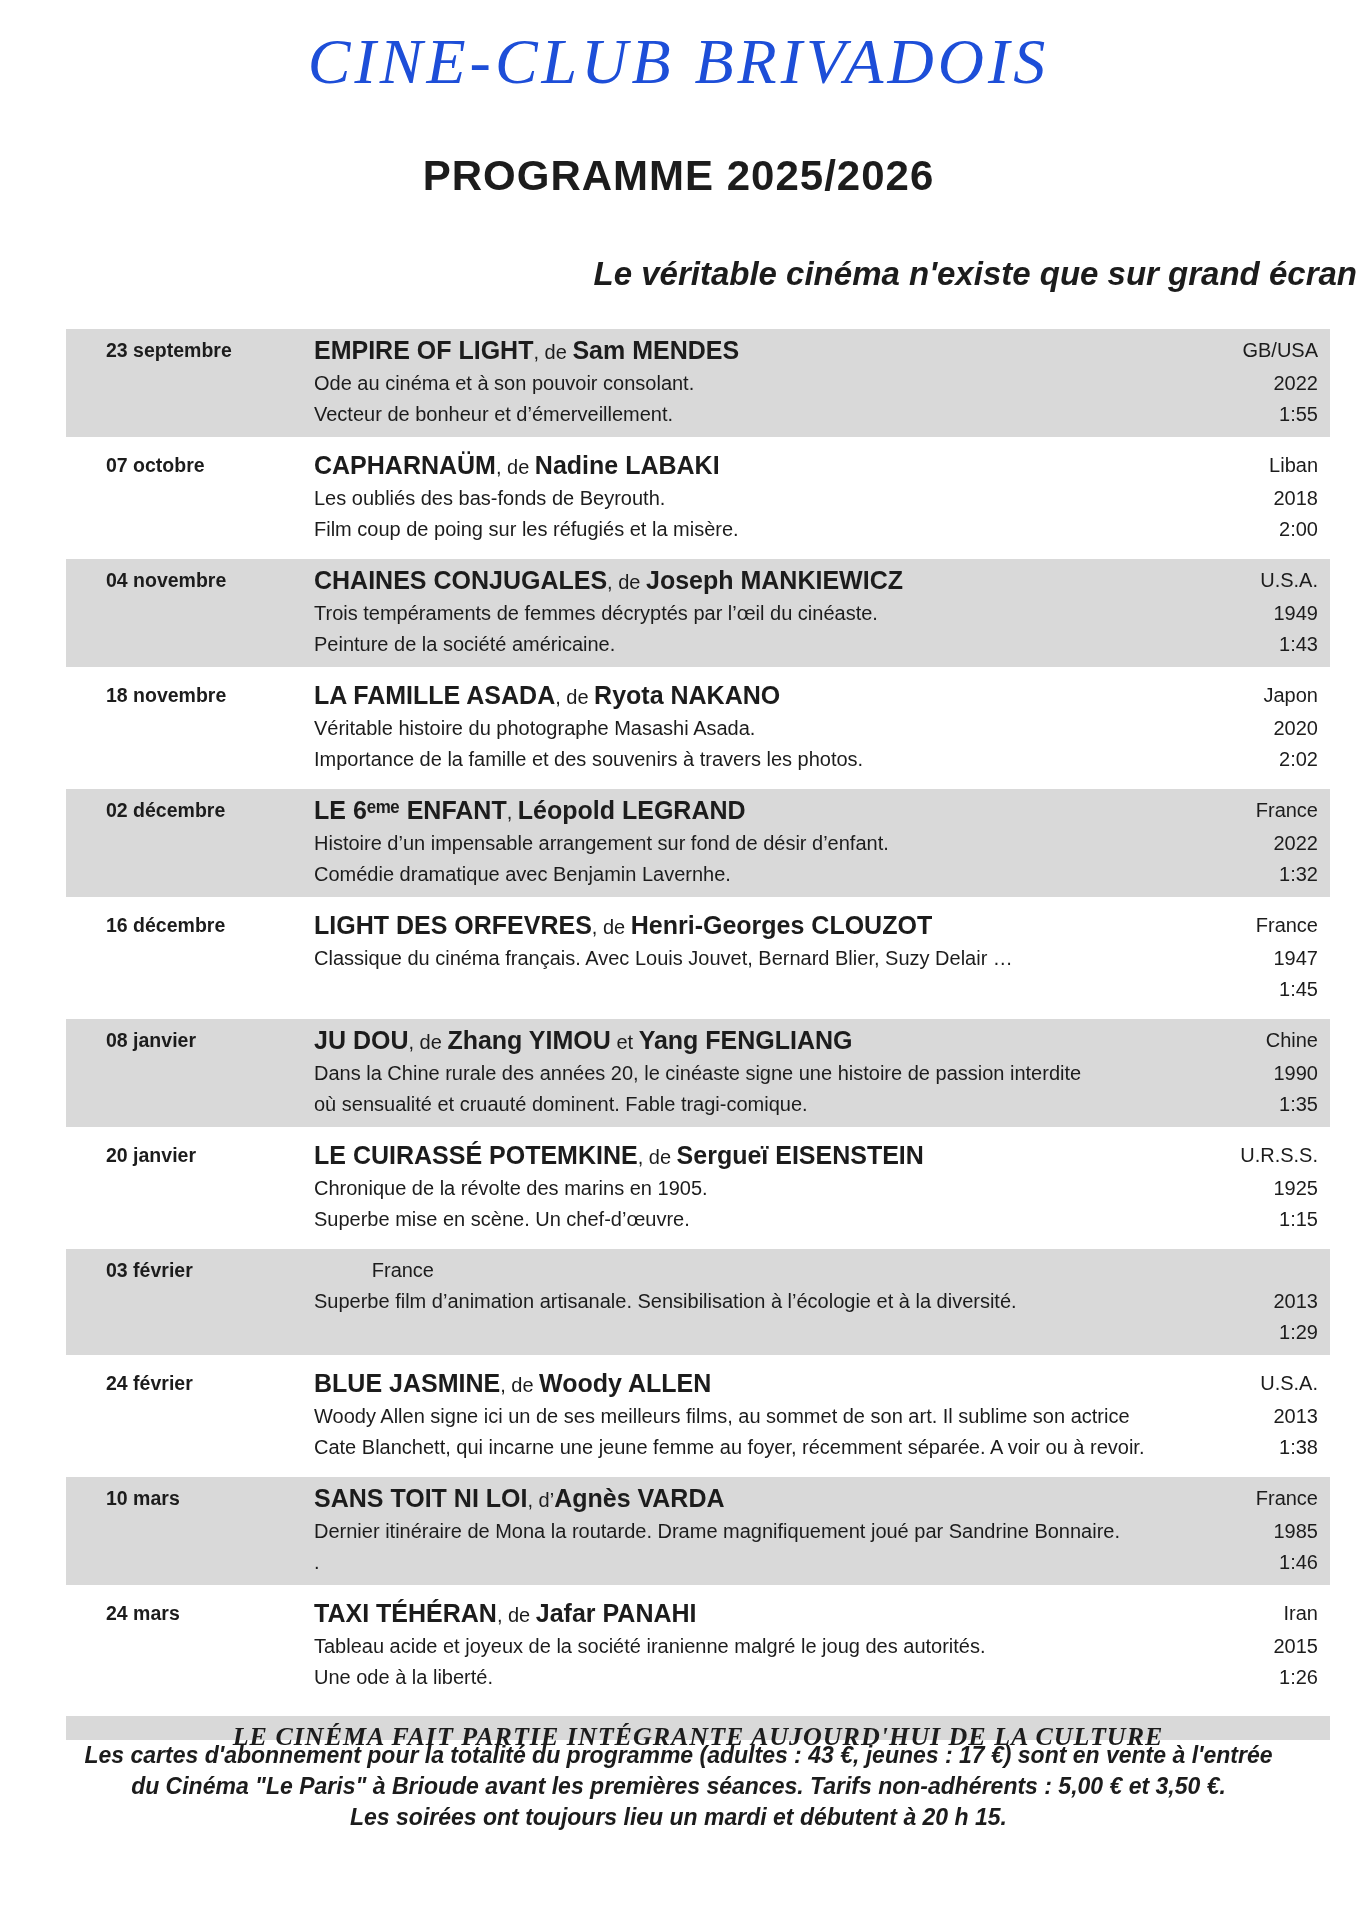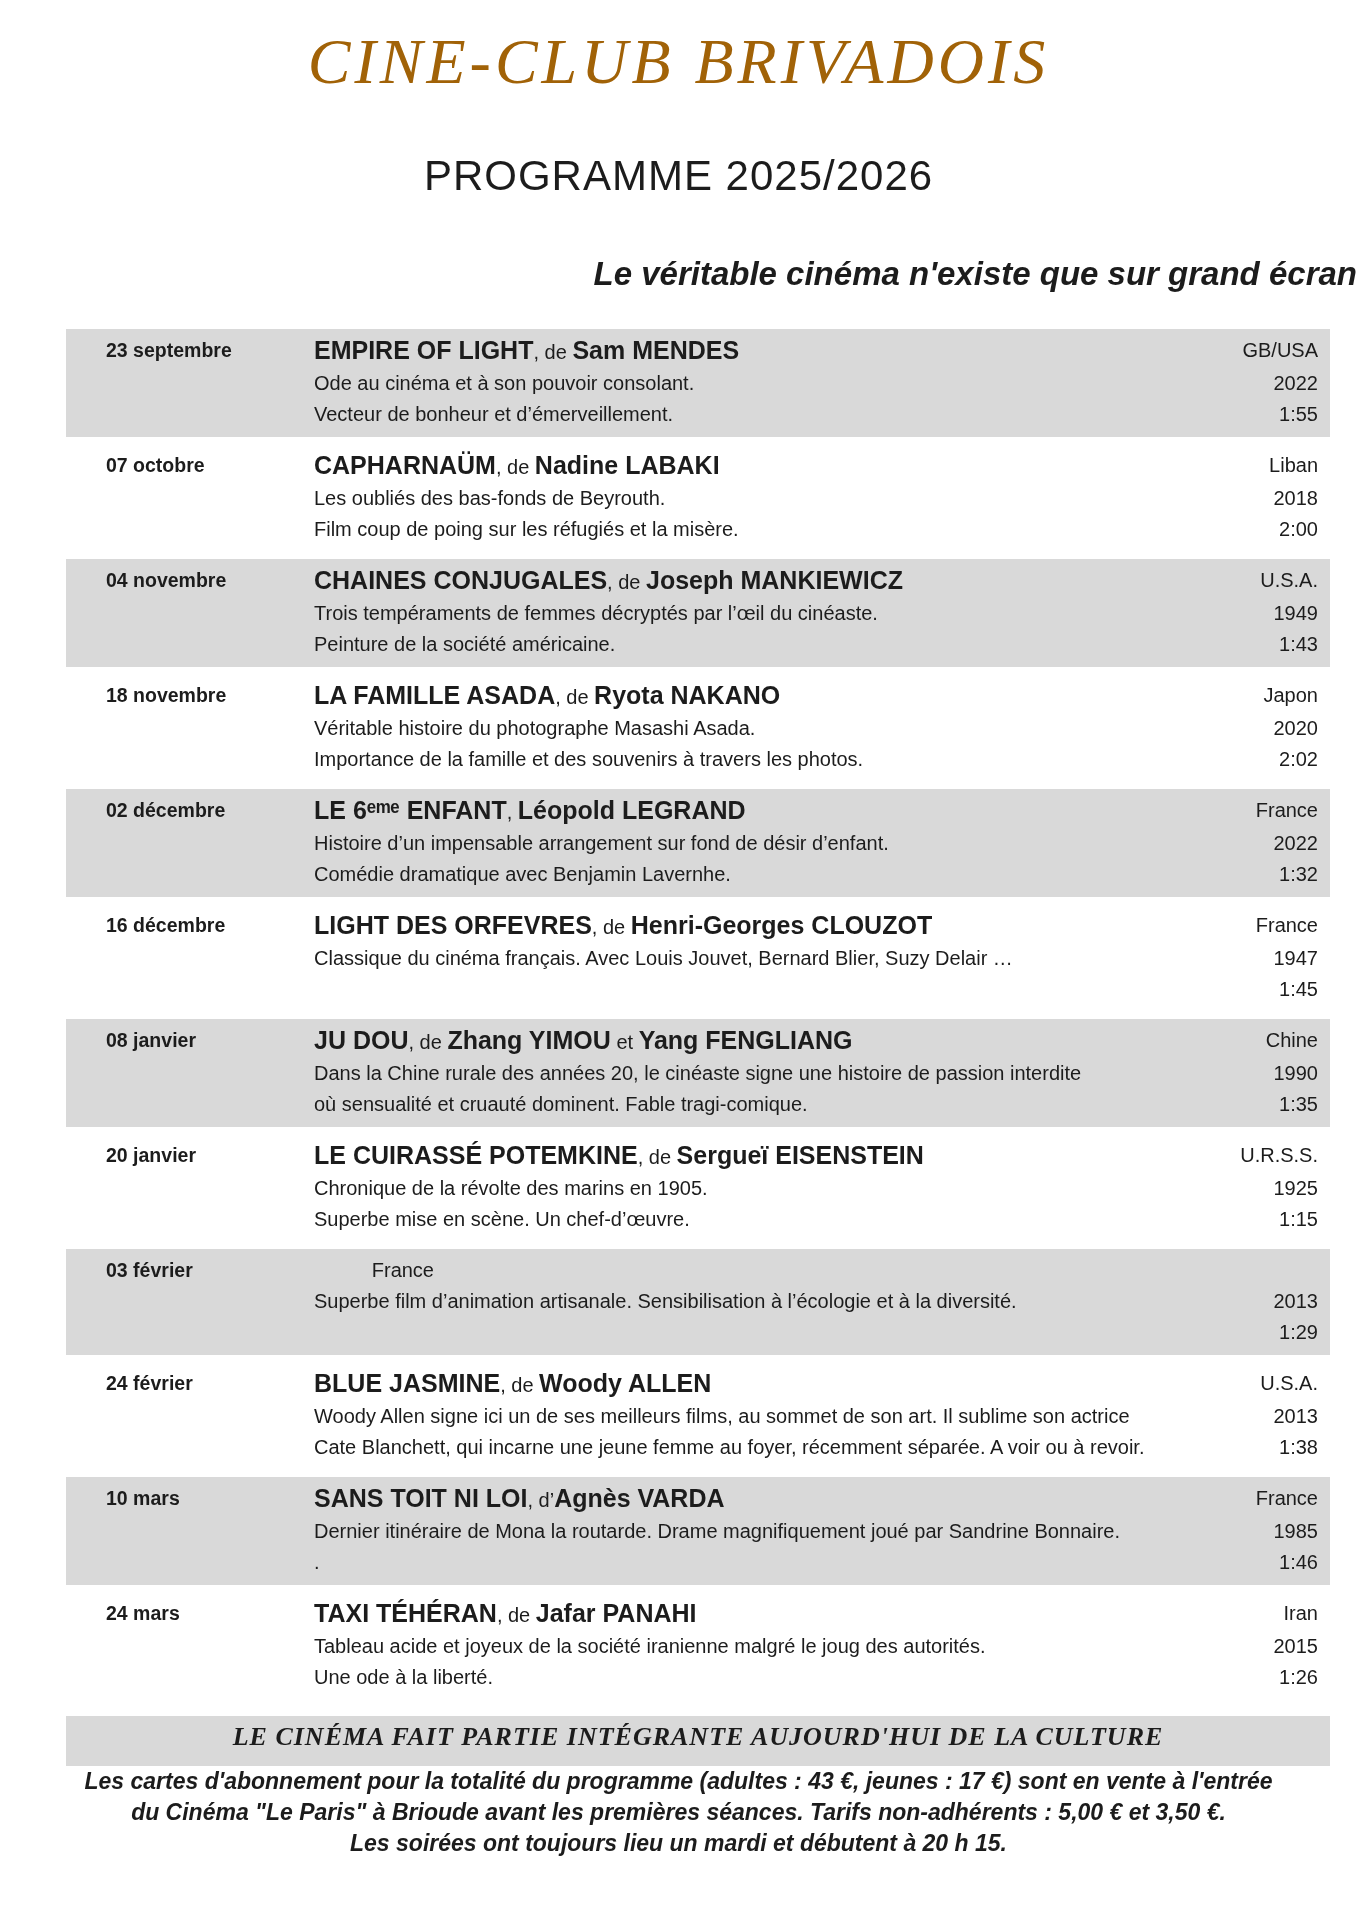"CINE-CLUB BRIVADOIS" .doc-title { color: #a16207 -> #1d4ed8 }
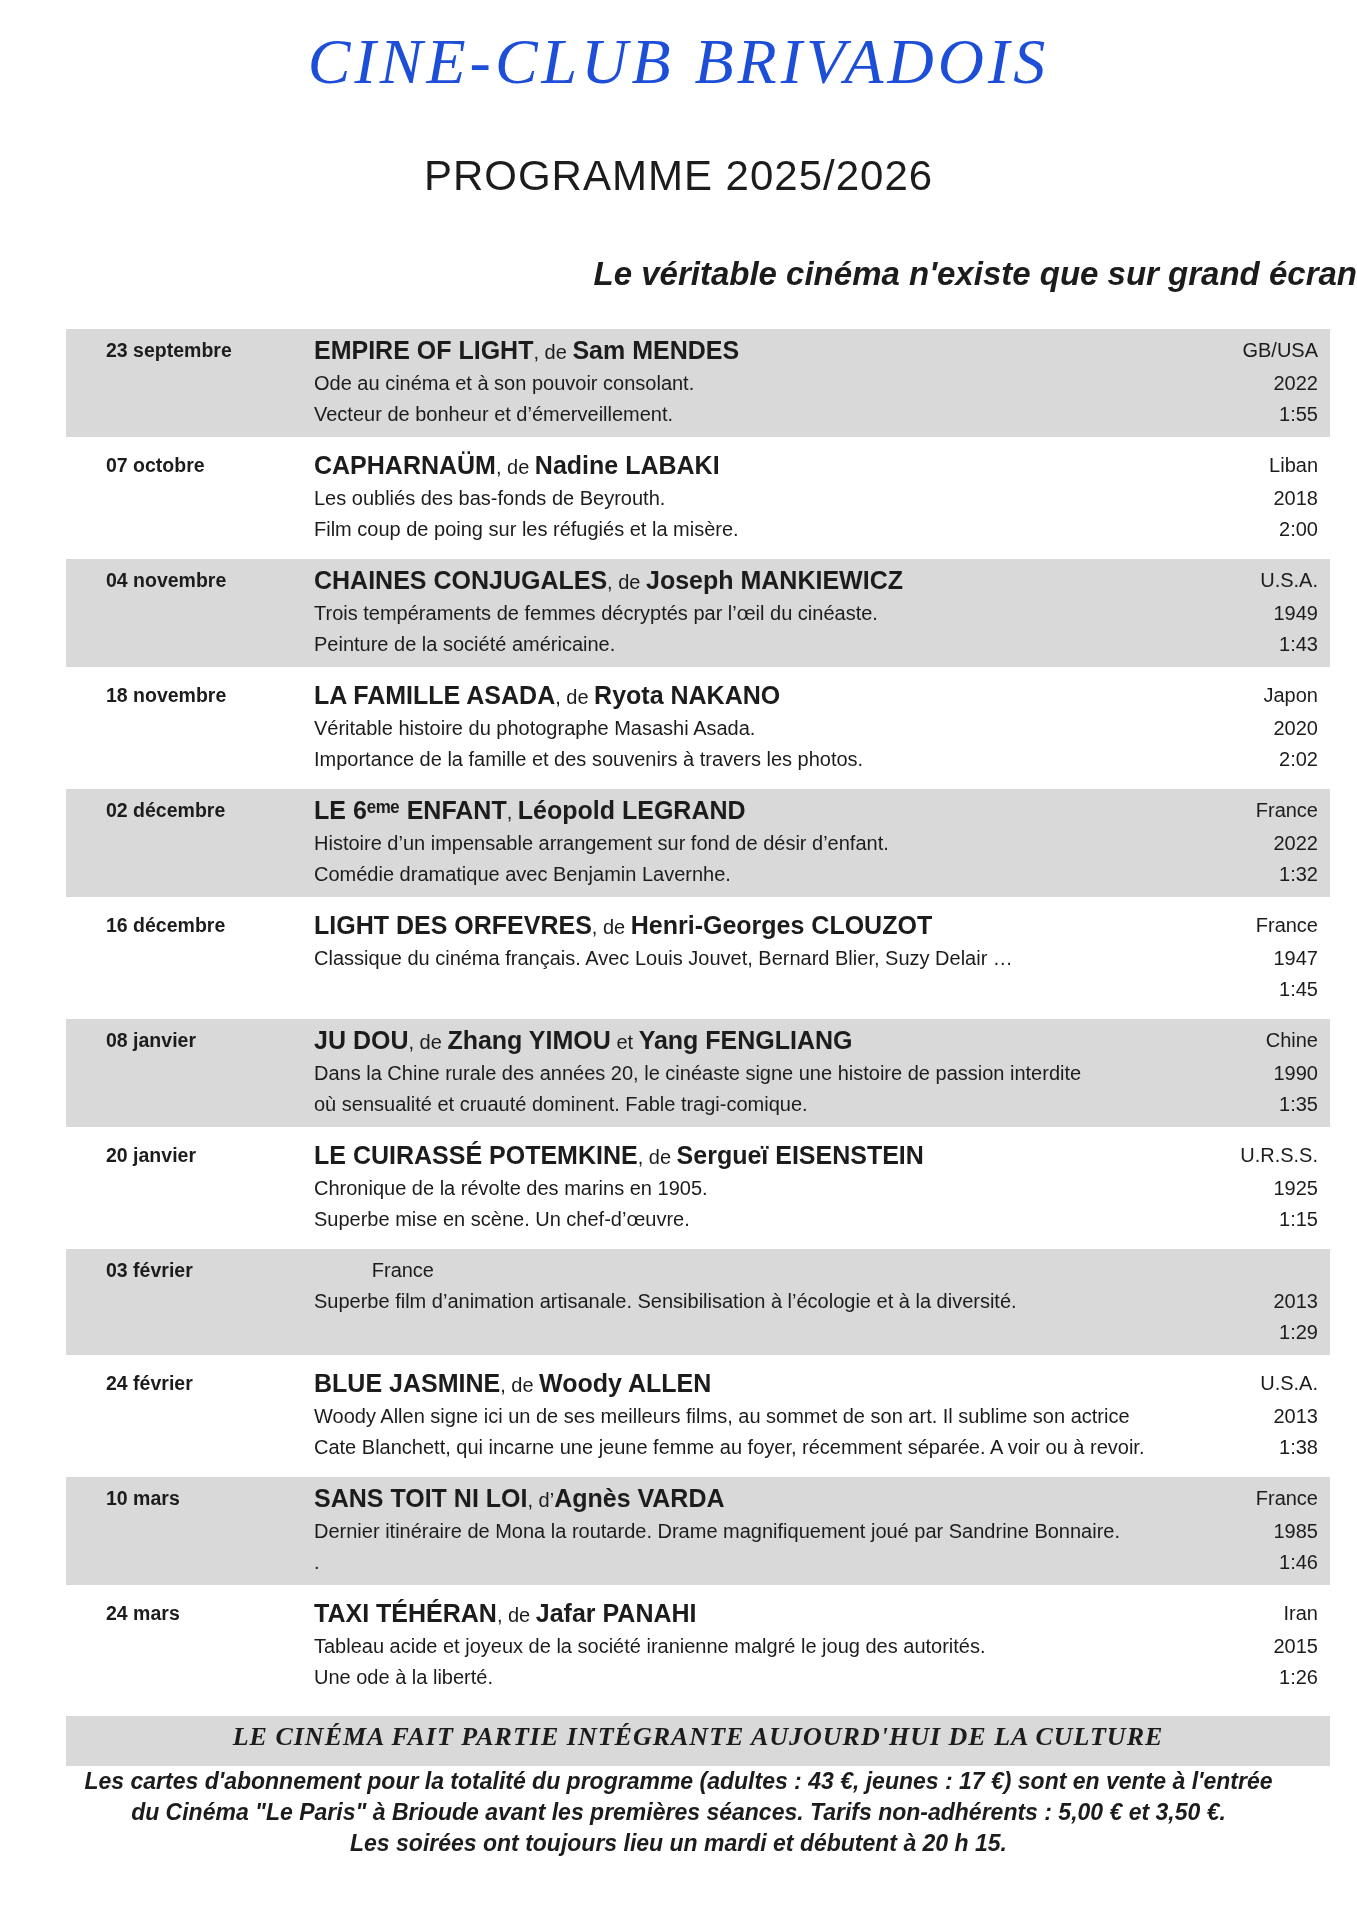"PROGRAMME 2025/2026" .programme { font-weight: normal -> bold }
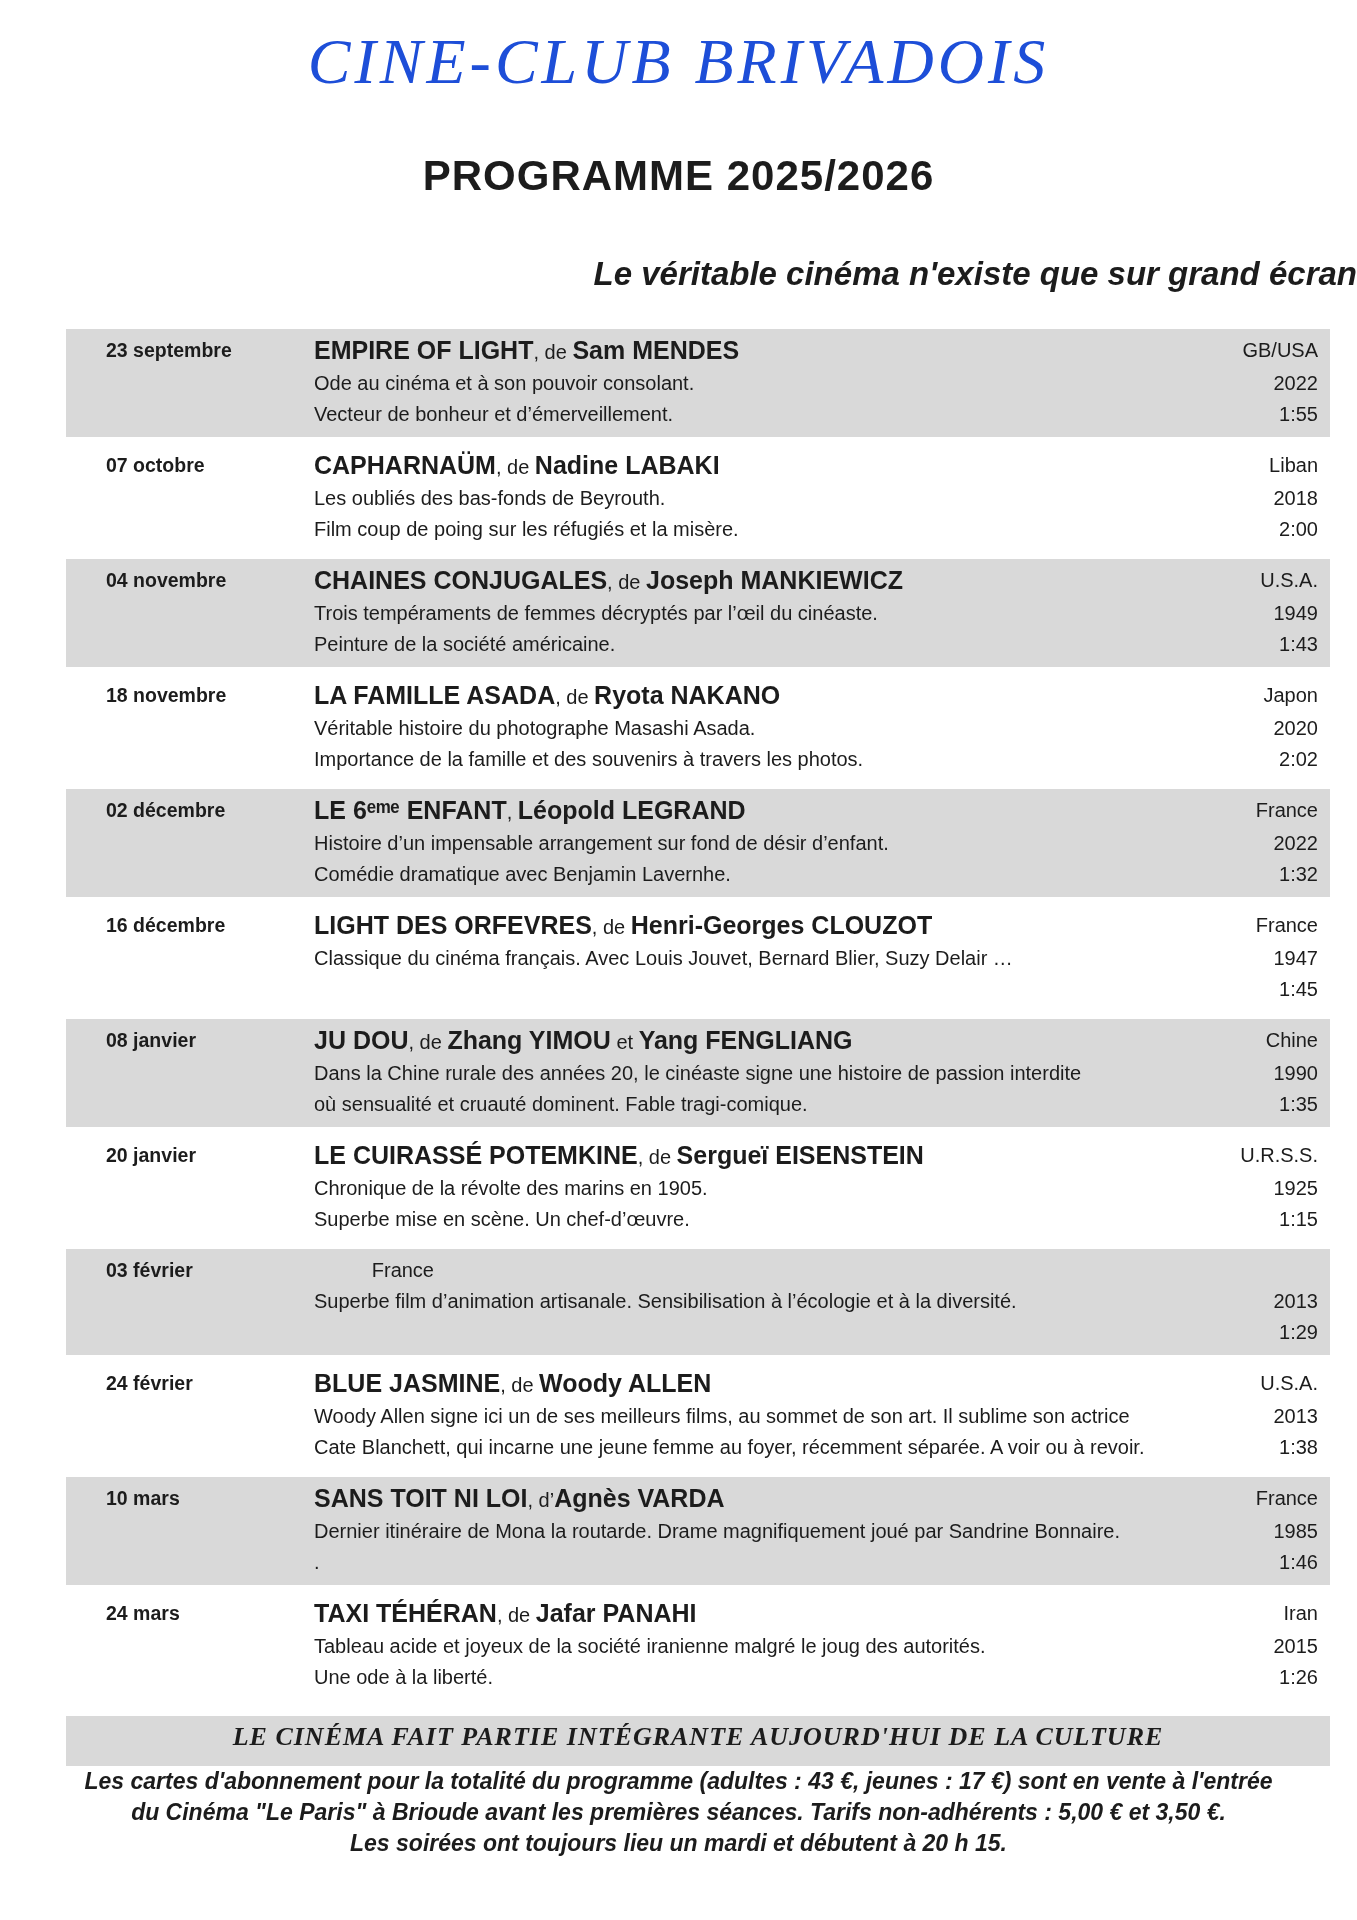"LE CINÉMA FAIT PARTIE INTÉGRANTE" .footer-banner { height: 50px -> 24px }
